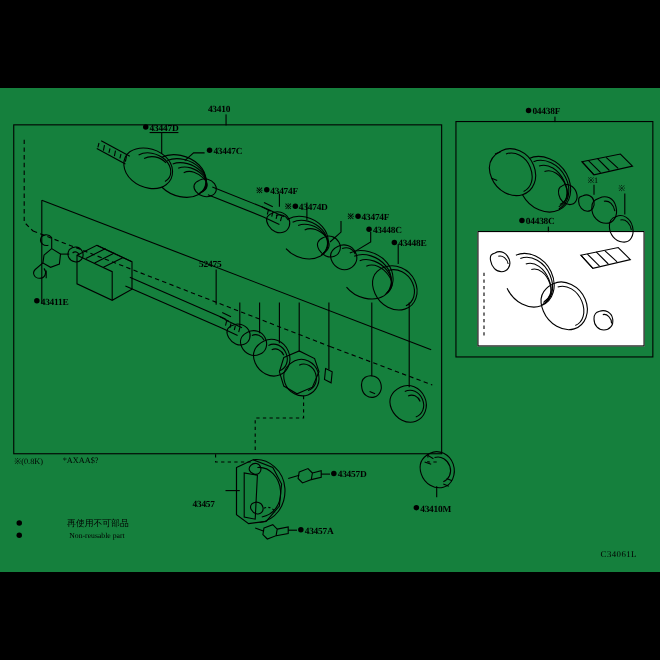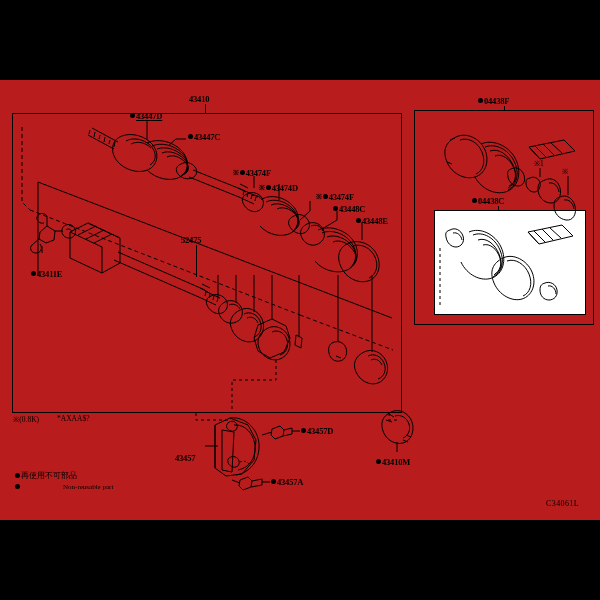"43410" #sheet { background: #b91c1c -> #15803d }
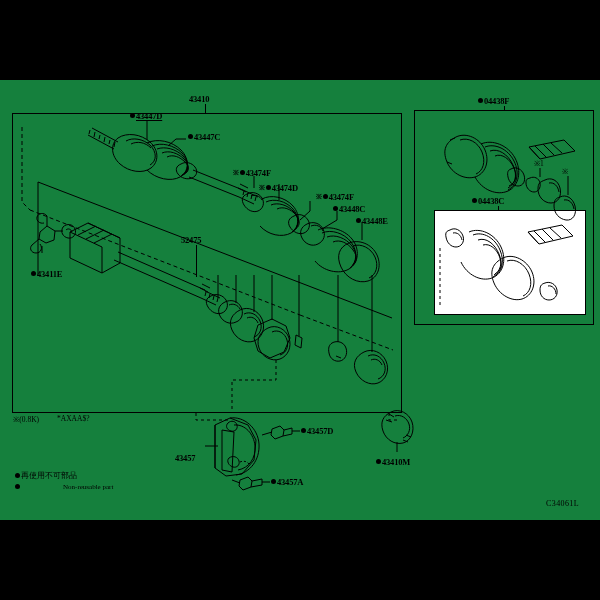"再使用不可部品" .jp { padding-left: none -> 40px }
